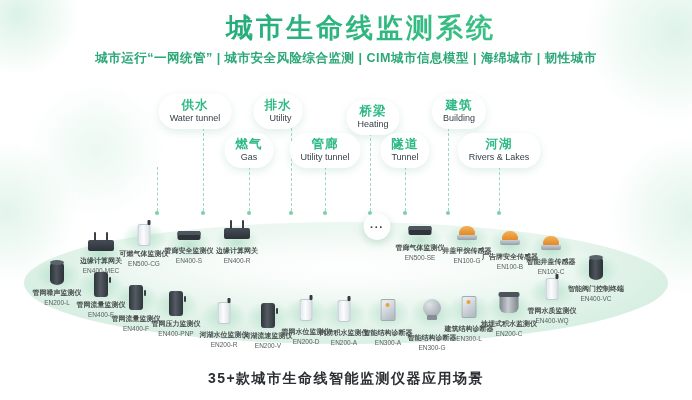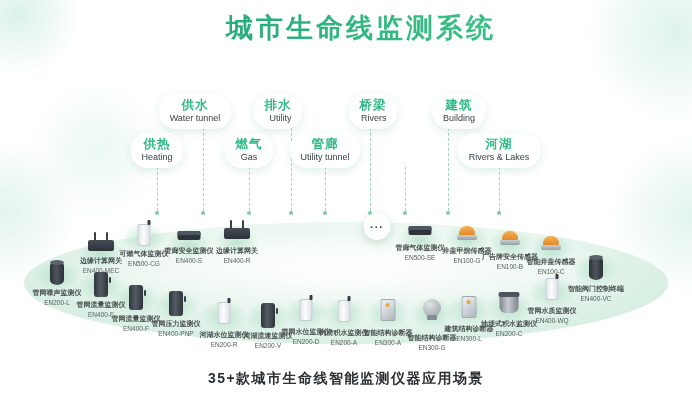"城市运行“一网统管” | 城市安全风险综合监测 | CIM城市信息模型" div.subtitle { html: none -> <div>城市运行“一网统管” | 城市安全风险综合监测 | CIM城市信息模型 | 海绵城市 | 韧性城市</div> }
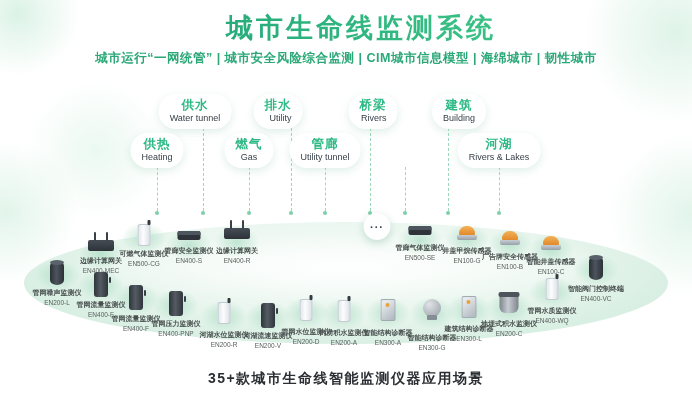"桥梁" div.pill { text-align: right -> none; top: 94px -> 100px }
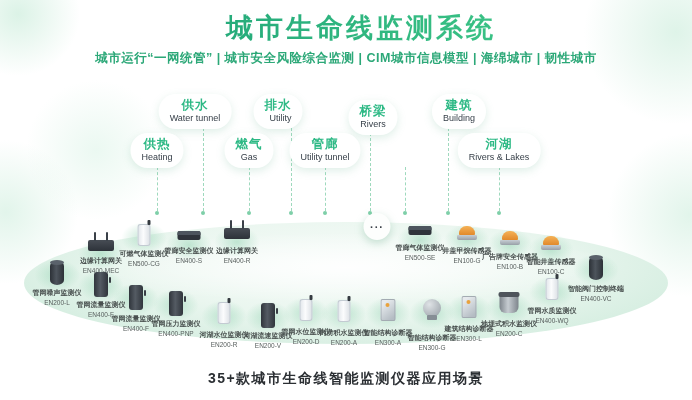"Rivers" div.pill-en { text: Rivers -> Heating }
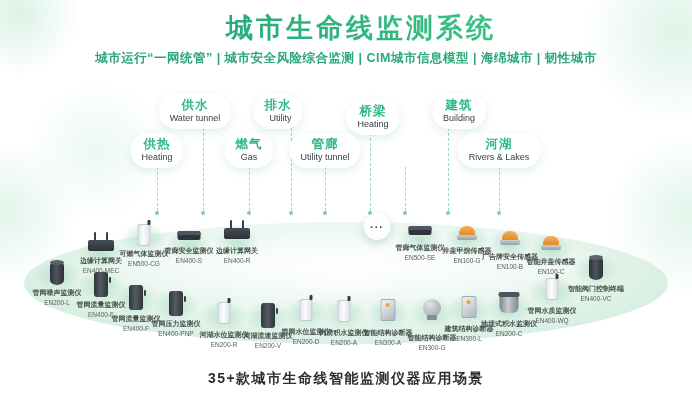"供热" div.pill { html: <div> <div>供热</div> <div>Heating</div> </div> -> none }
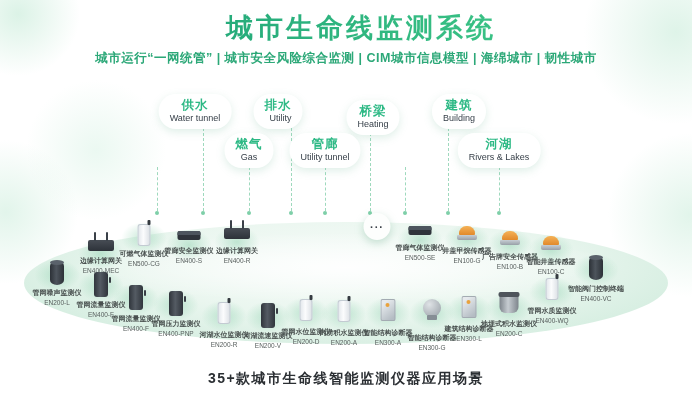"隧道" div.pill { html: none -> <div> <div>隧道</div> <div>Tunnel</div> </div> }
